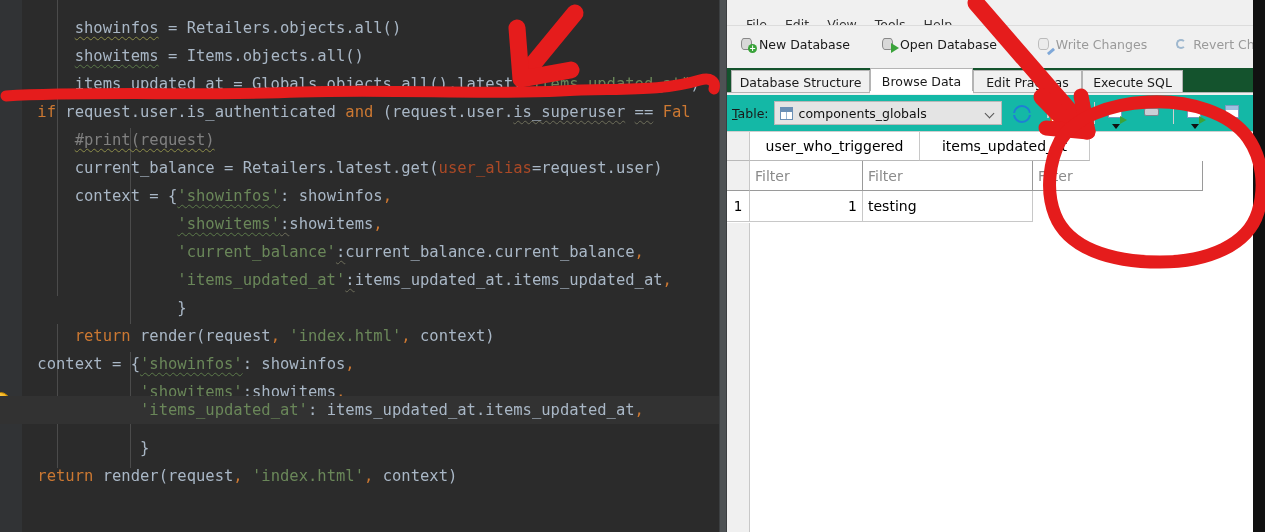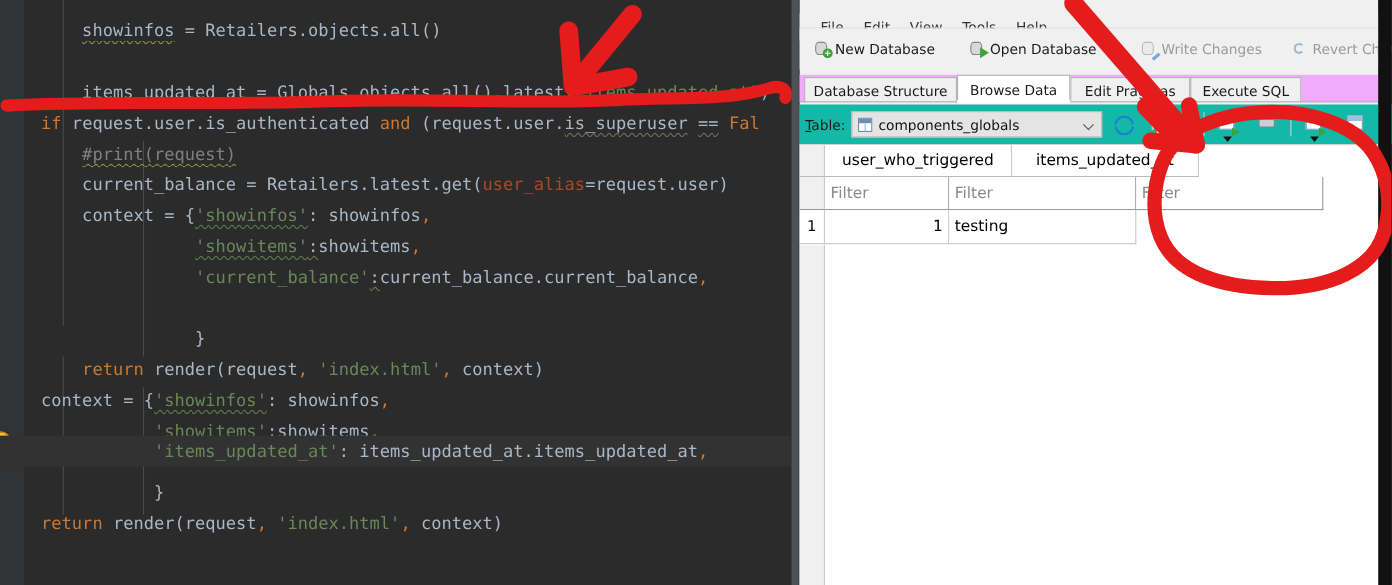"showitems = Items.objects.all()" div.ln { html: none -> <div><span> </span><span>showitems</span><span> = Items.objects.all()</span></div> }
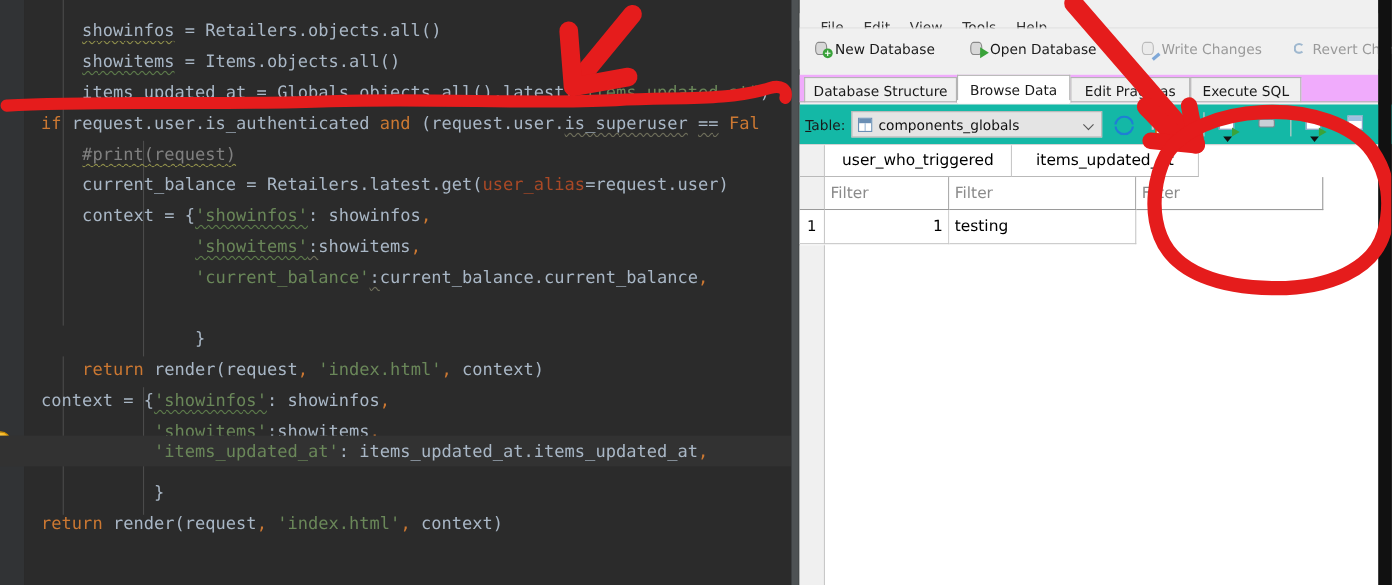"Database Structure" #tabstrip { background: #f0abfc -> #14532d }
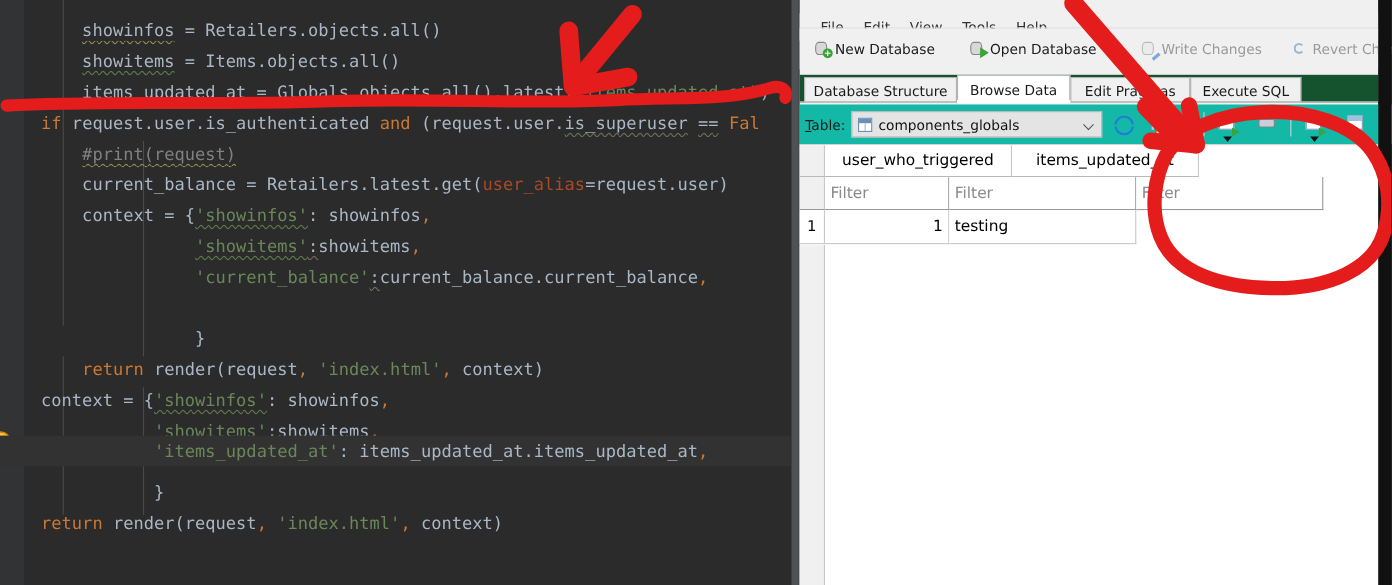"'items_updated_at':items_updated_at.item" div.ln { html: none -> <div><span> </span><span>'items_updated_at'</span><span>:</span><span>items_updated_at.items_updated_at</span><span>,</span></div> }
